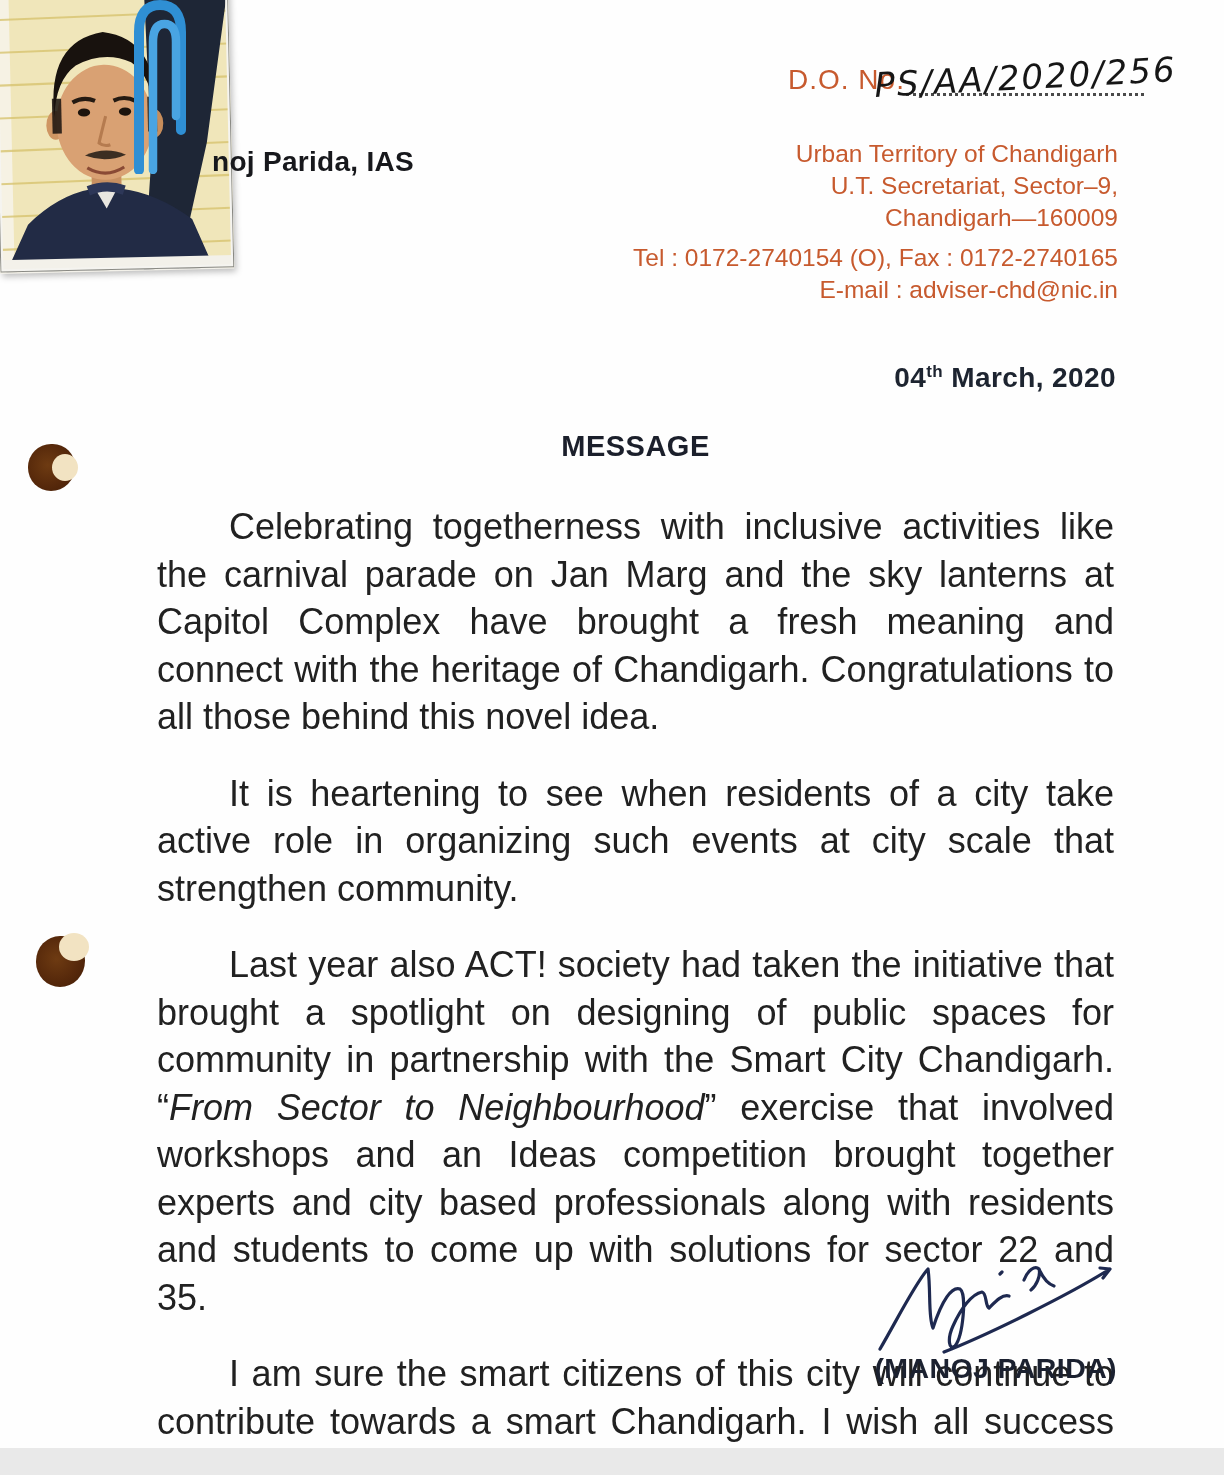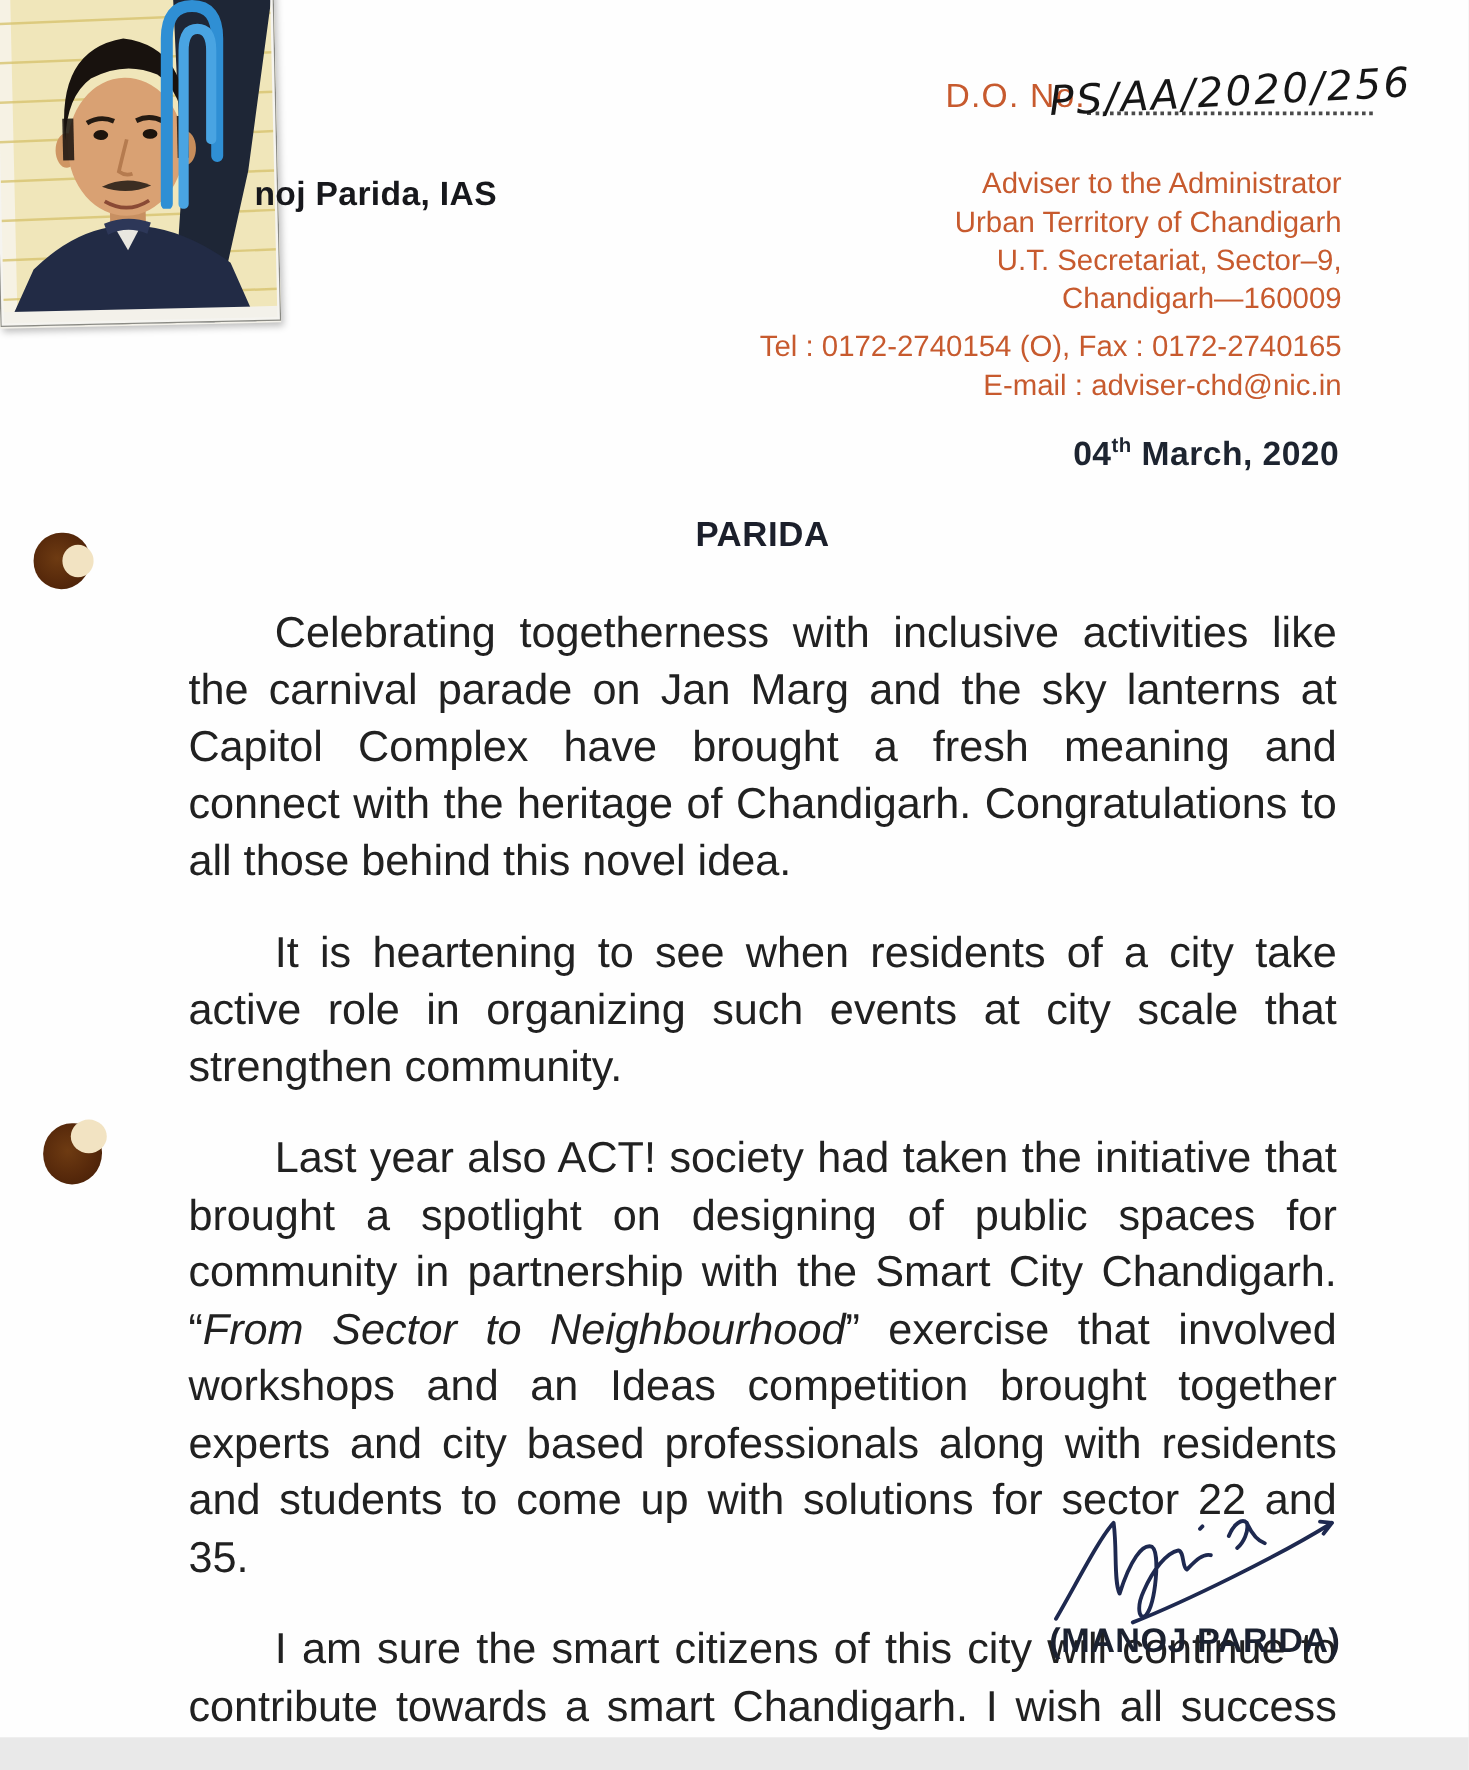"Adviser to the Administrator" div { html: <div>Adviser to the Administrator</div> -> none }
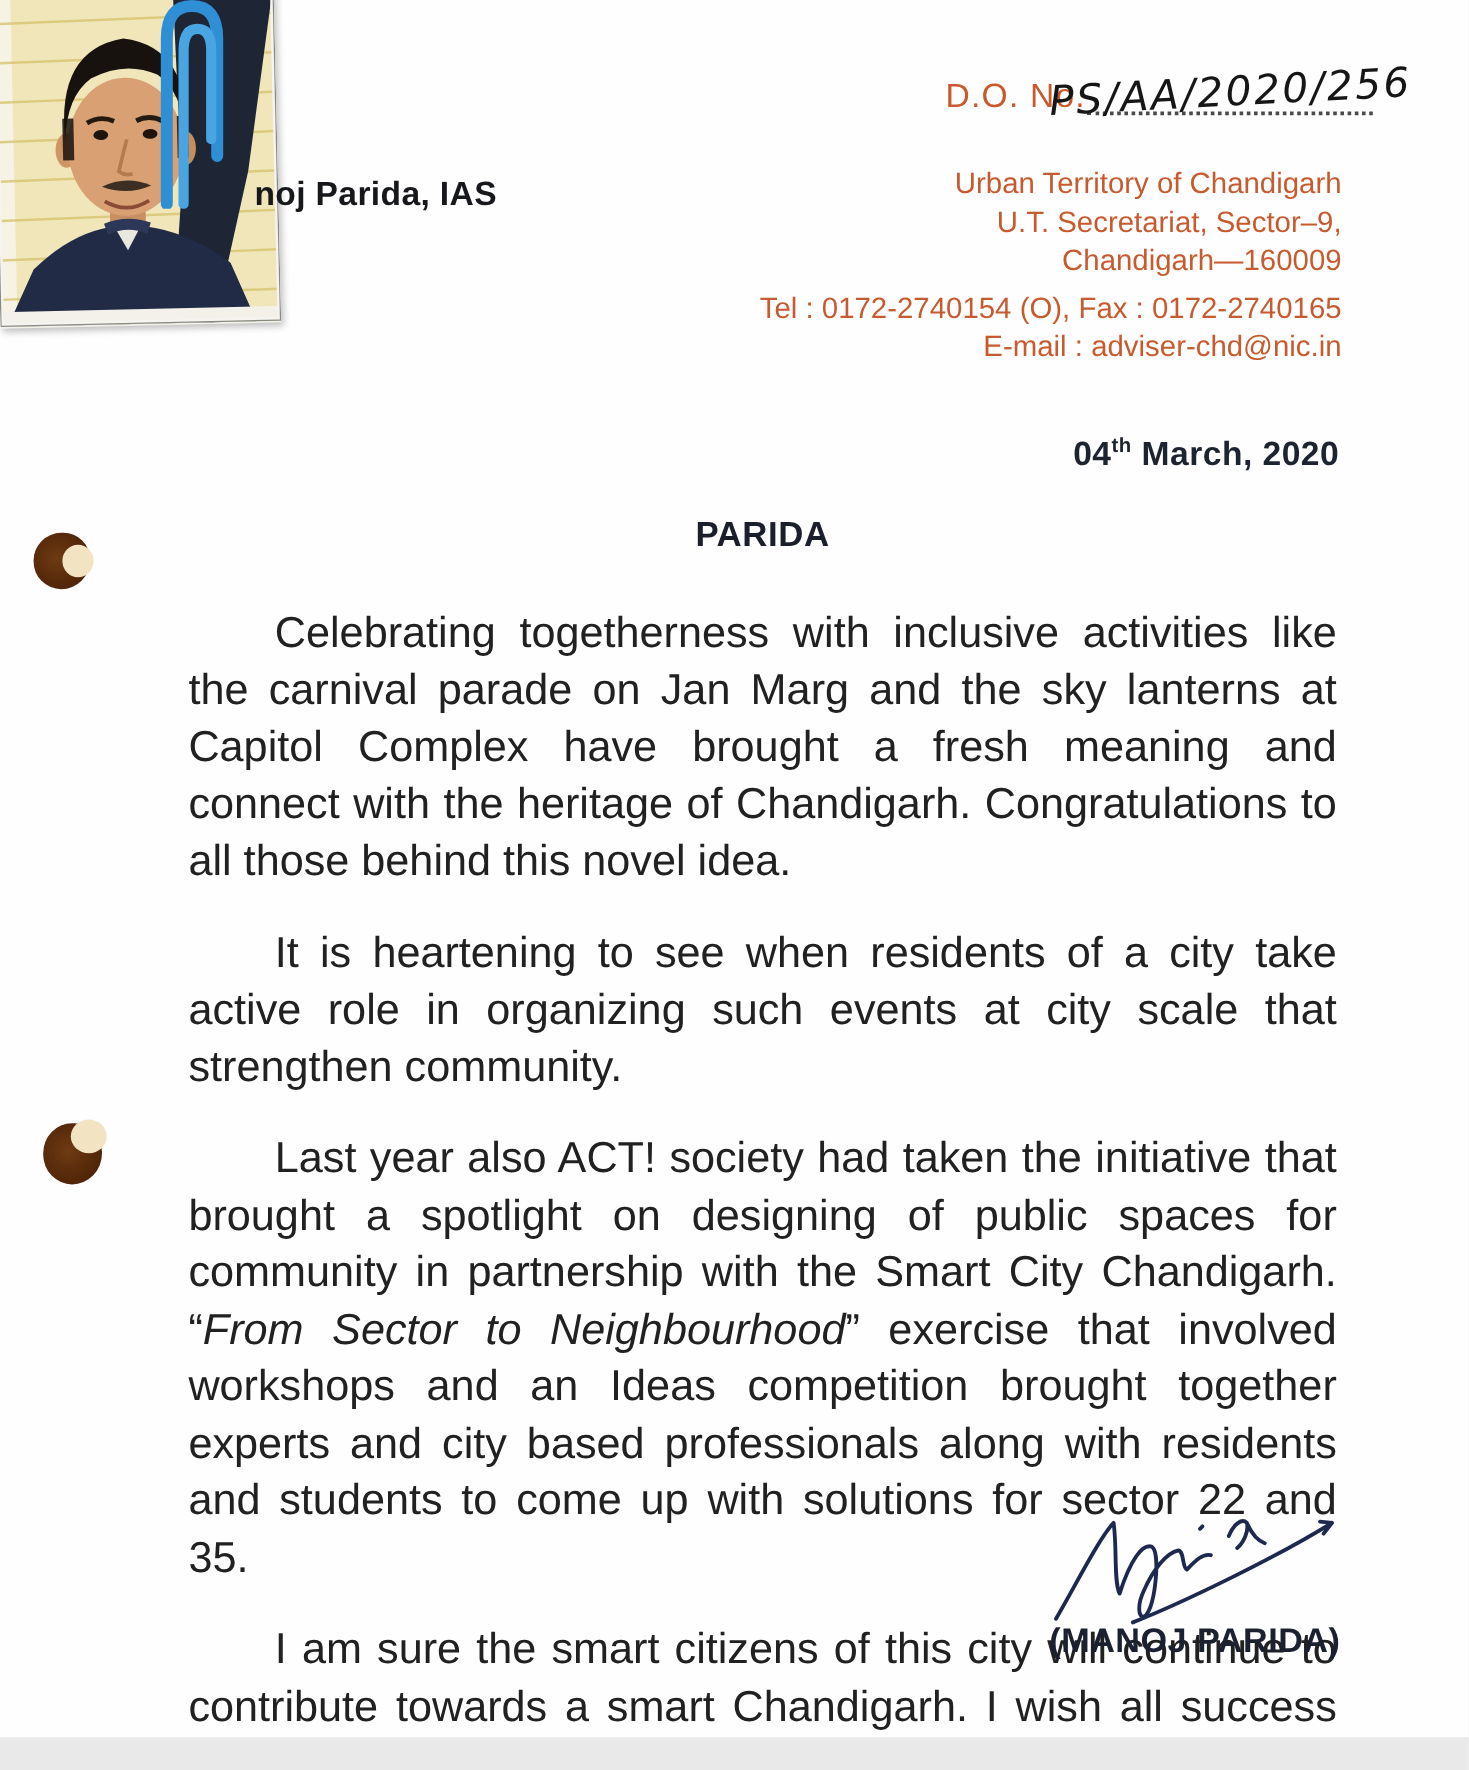"PARIDA" div.heading { text: PARIDA -> MESSAGE }
